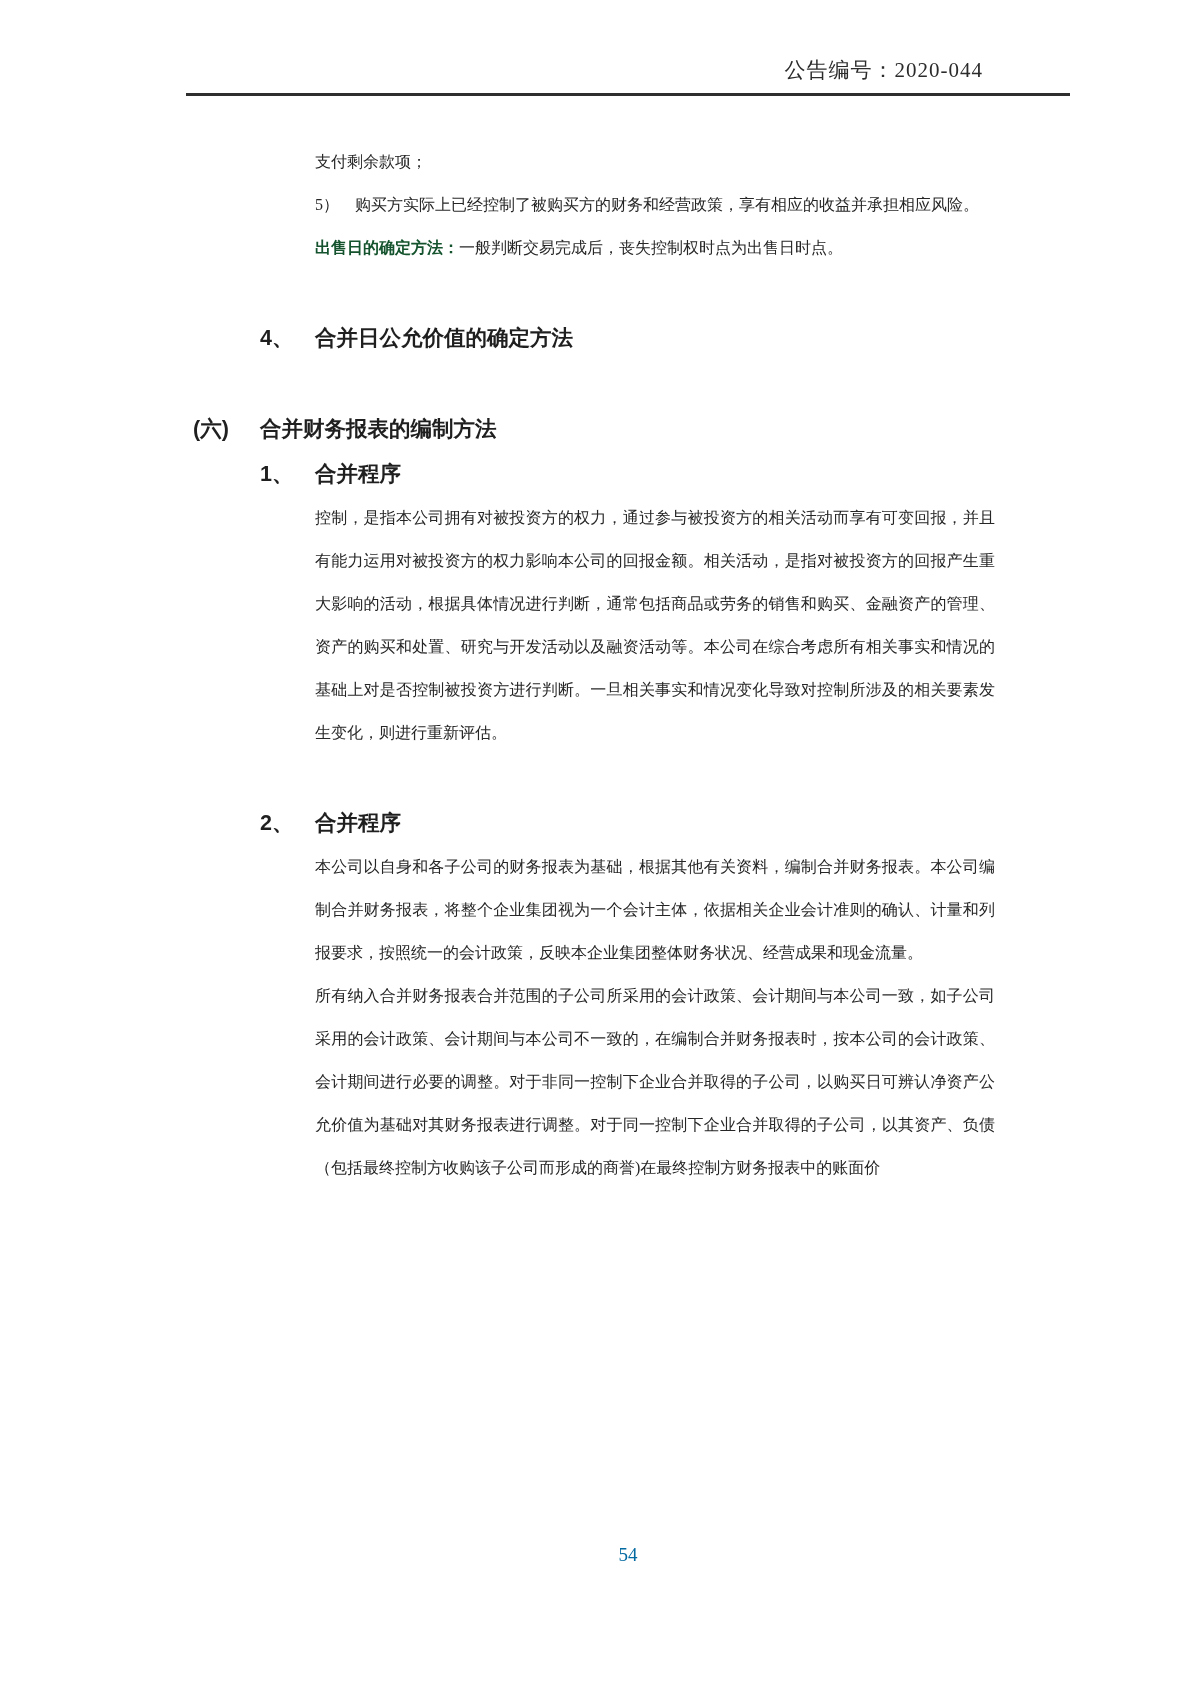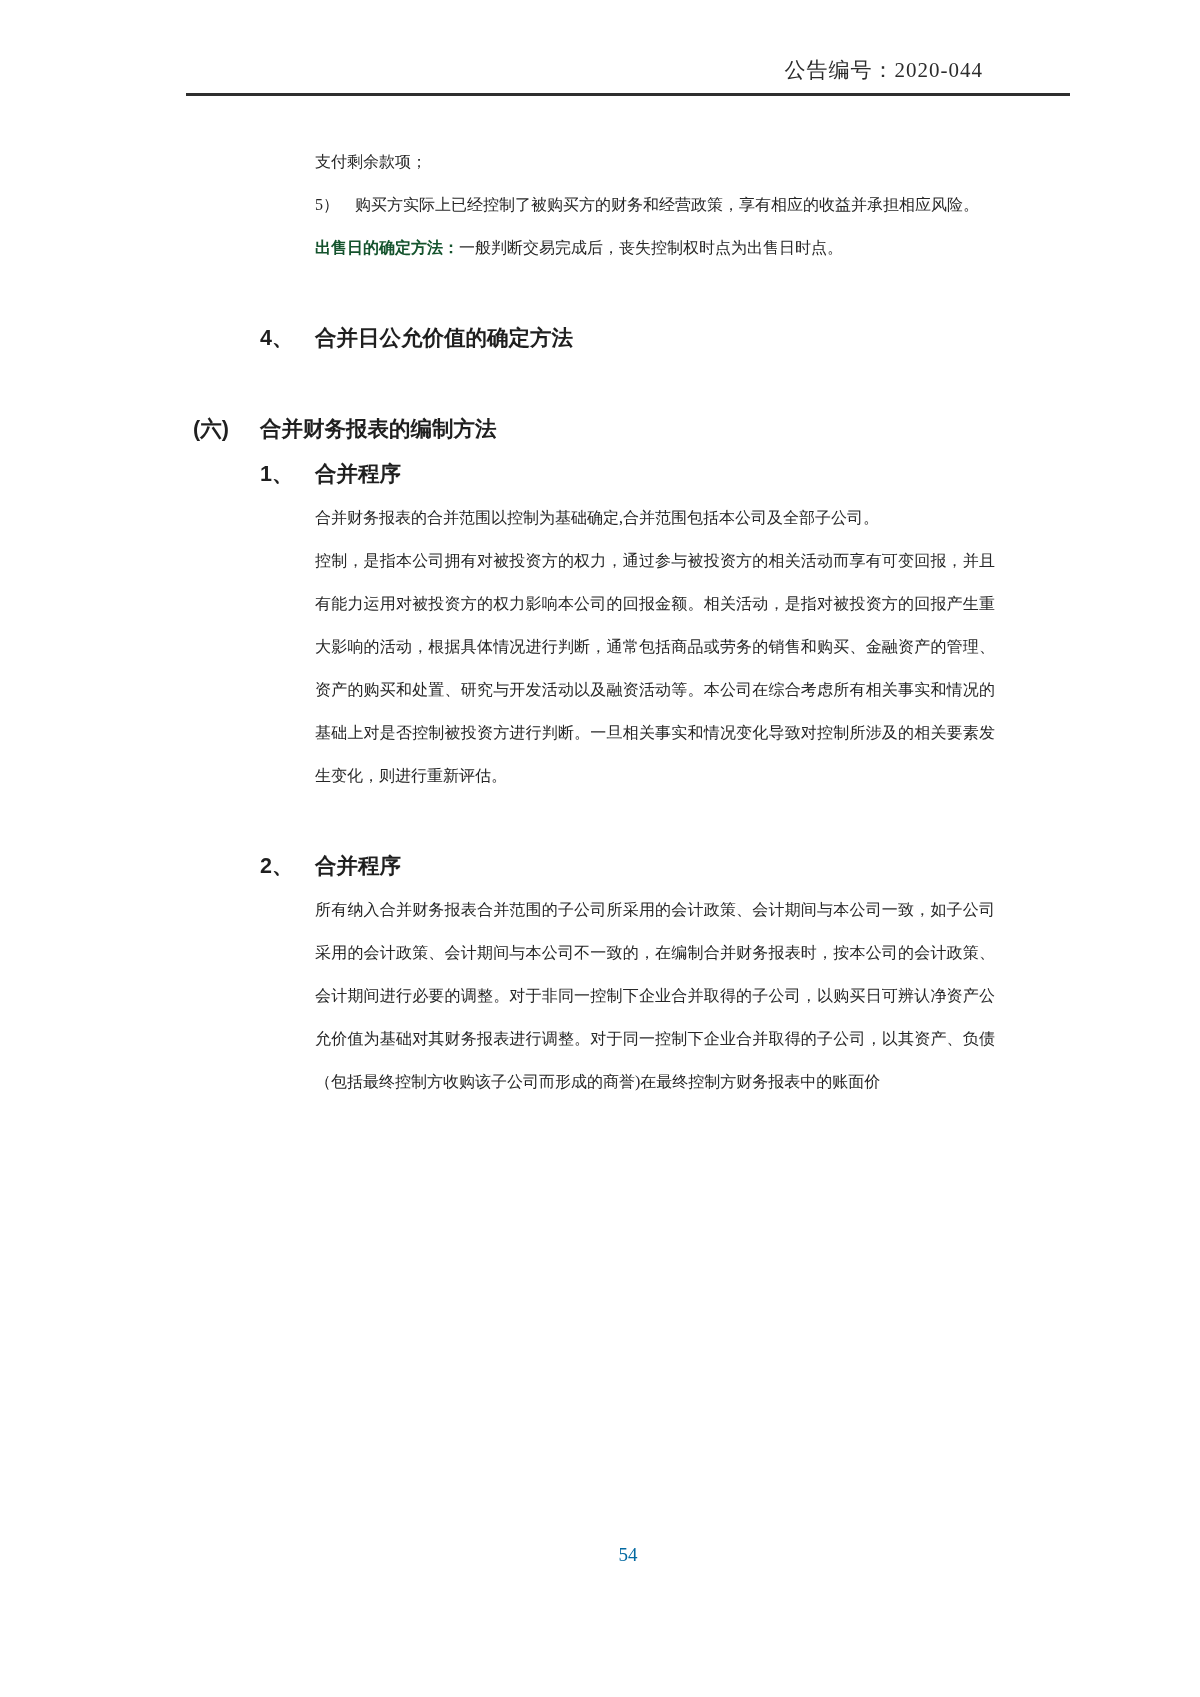"合并财务报表的合并范围以控制为基础确定,合并范围包括本公司及全部子公司。" p.body { html: <p>合并财务报表的合并范围以控制为基础确定,合并范围包括本公司及全部子公司。</p> -> none }
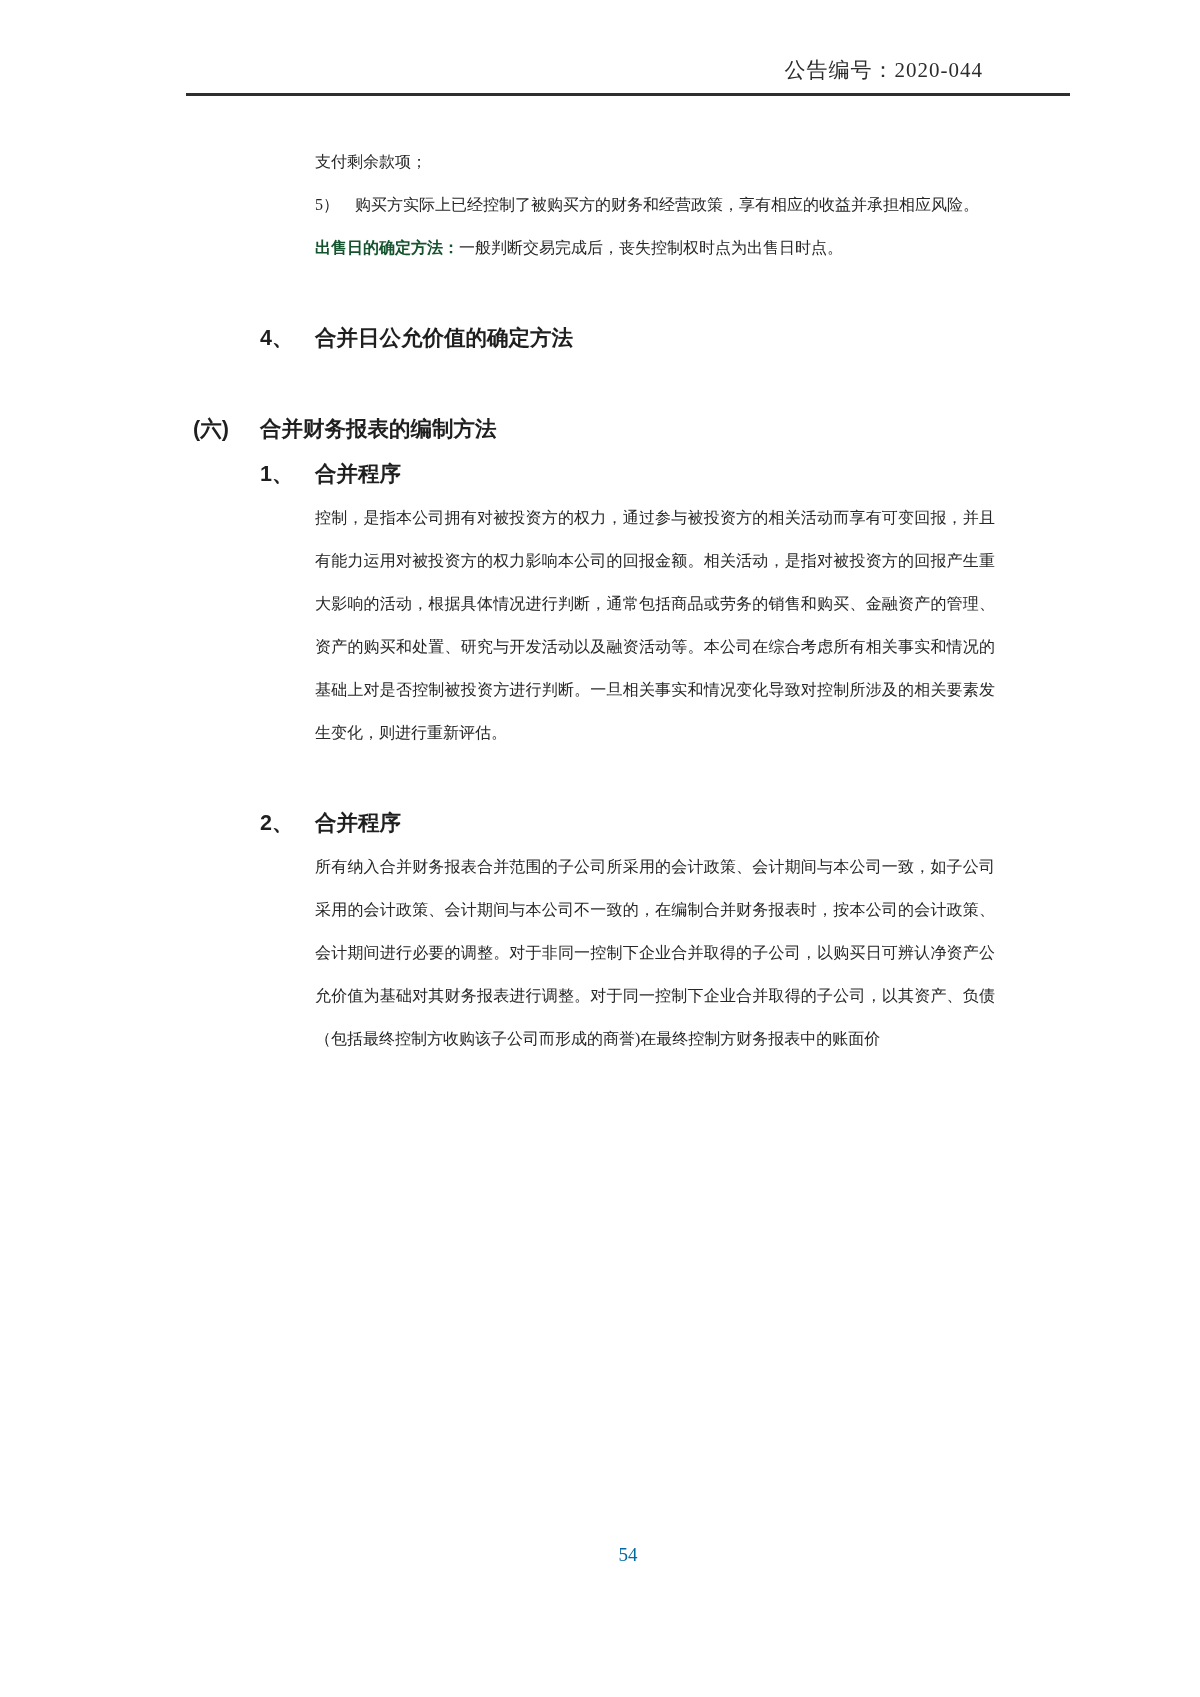"本公司以自身和各子公司的财务报表为基础，根据其他有关资料，编制合并财务报表。本公" p.body { html: none -> <p>本公司以自身和各子公司的财务报表为基础，根据其他有关资料，编制合并财务报表。本公司编制合并财务报表，将整个企业集团视为一个会计主体，依据相关企业会计准则的确认、计量和列报要求，按照统一的会计政策，反映本企业集团整体财务状况、经营成果和现金流量。</p> }
